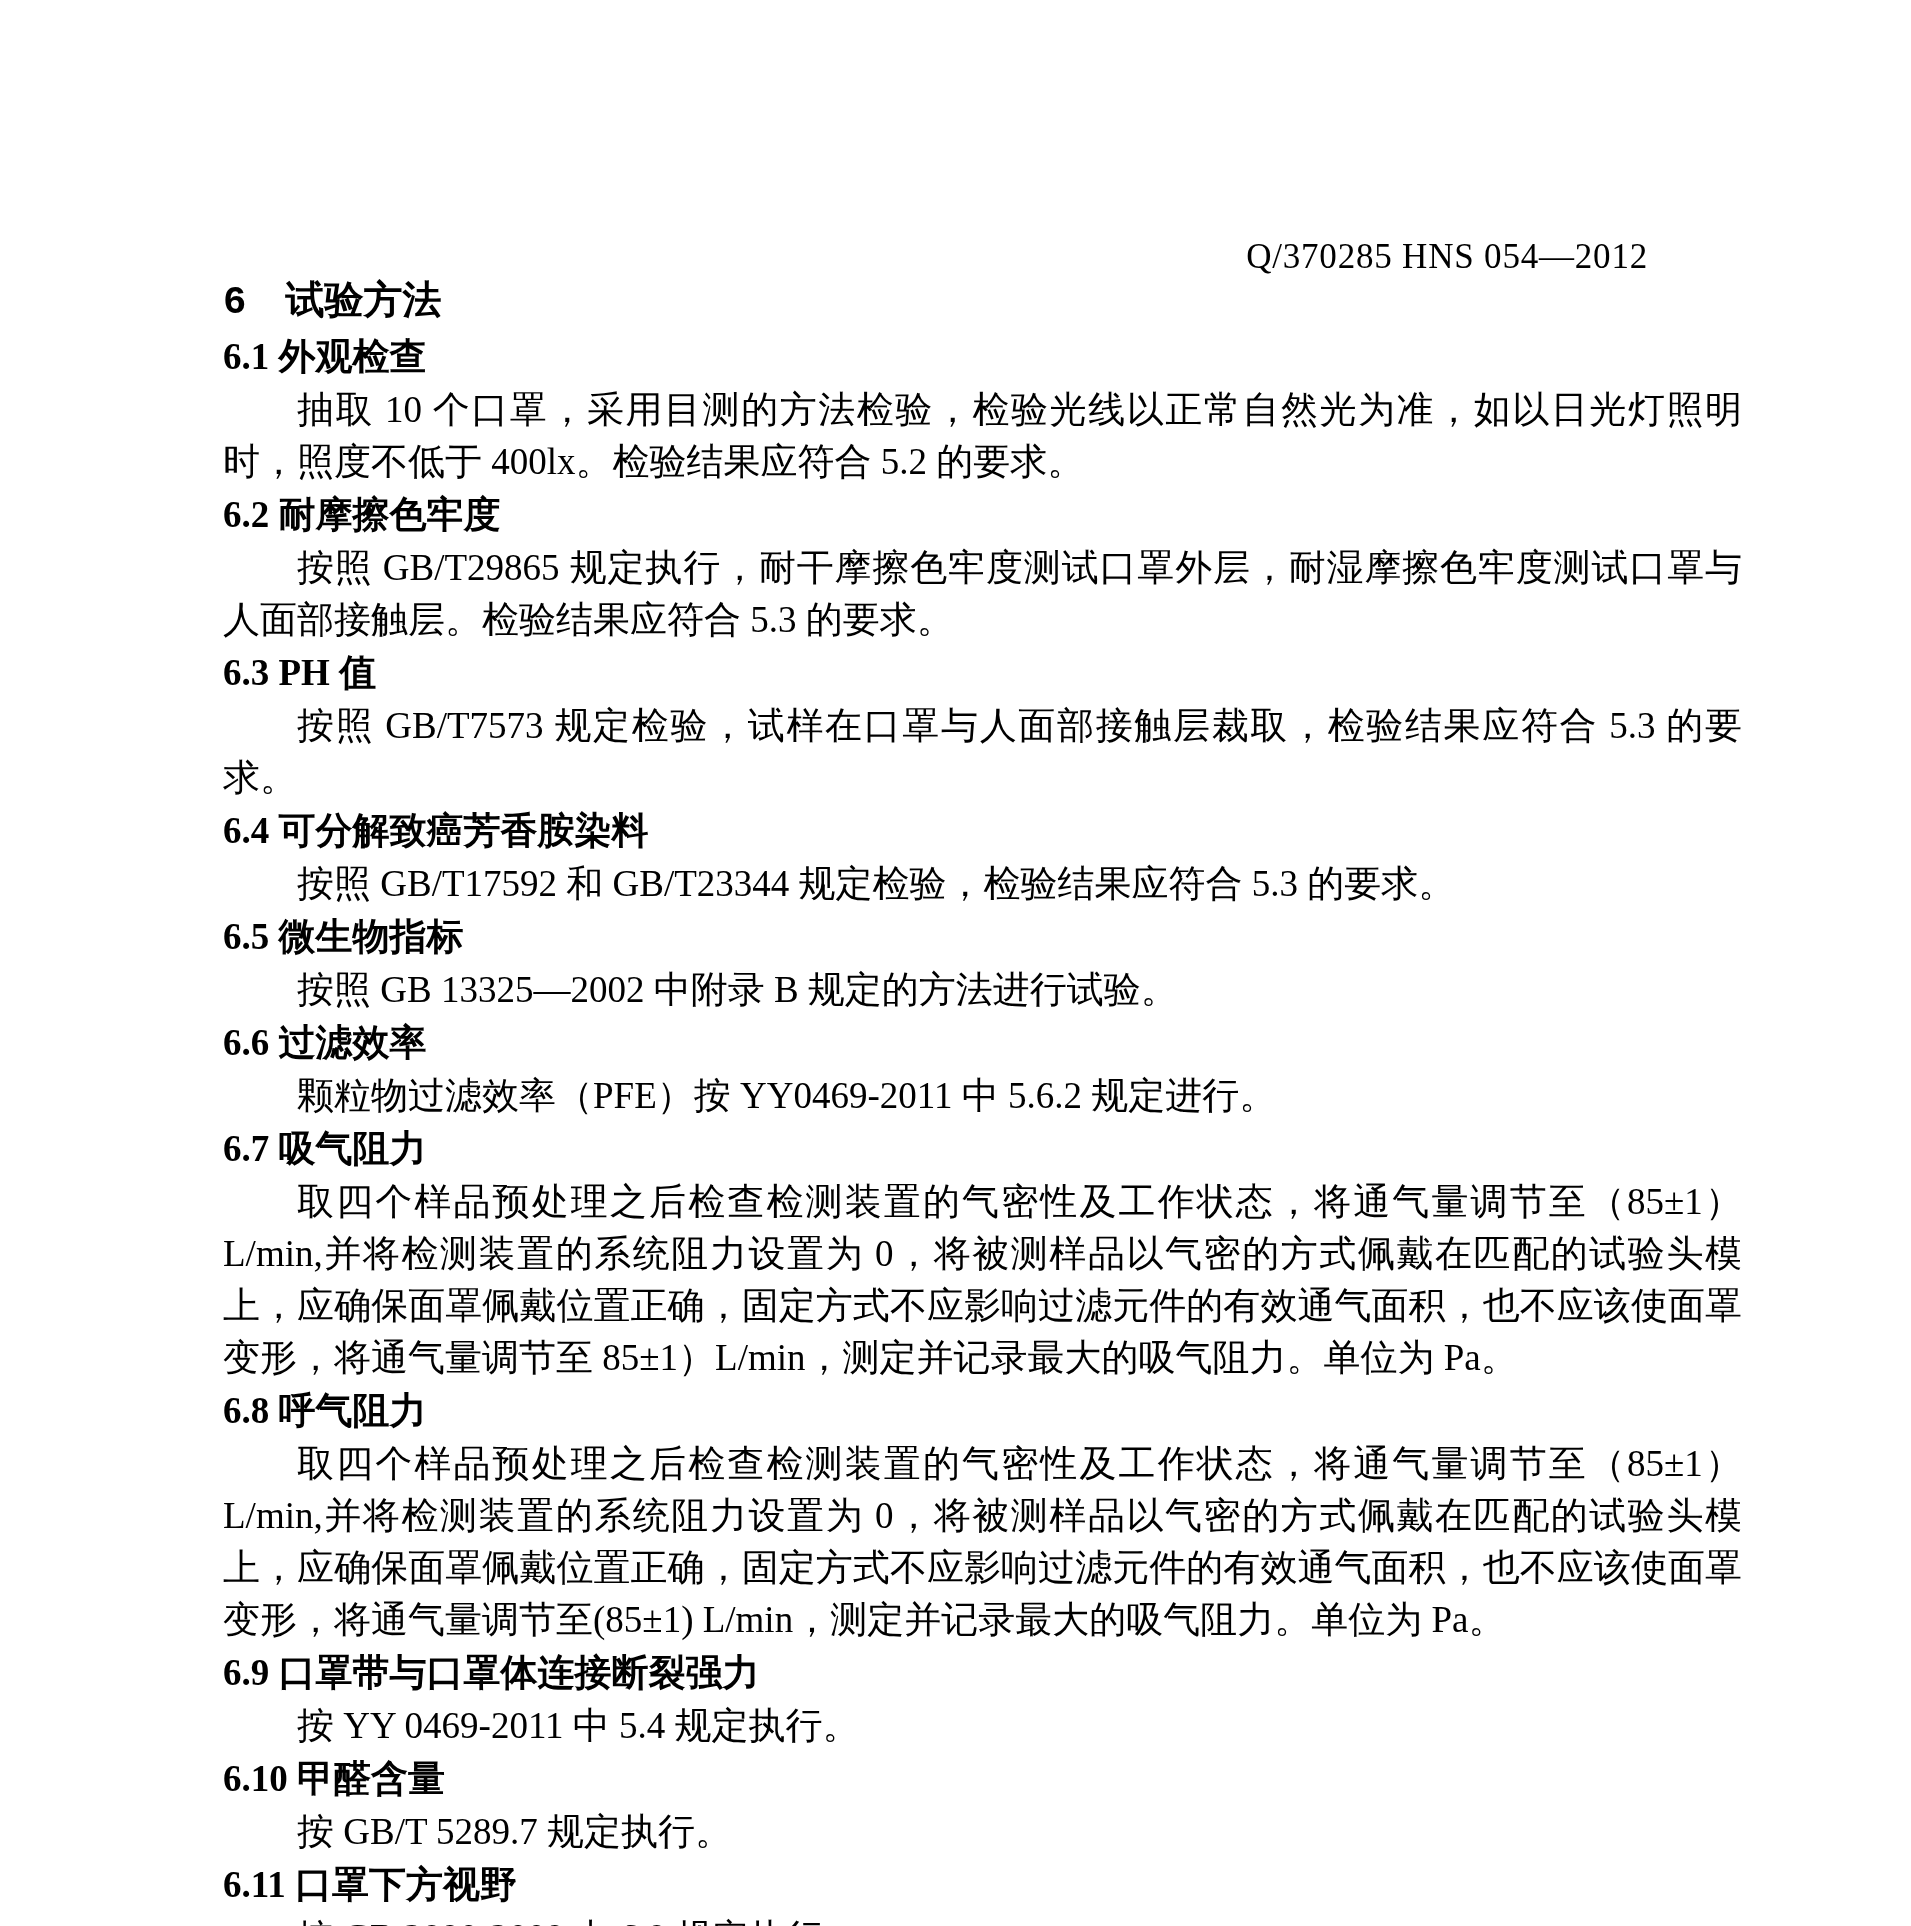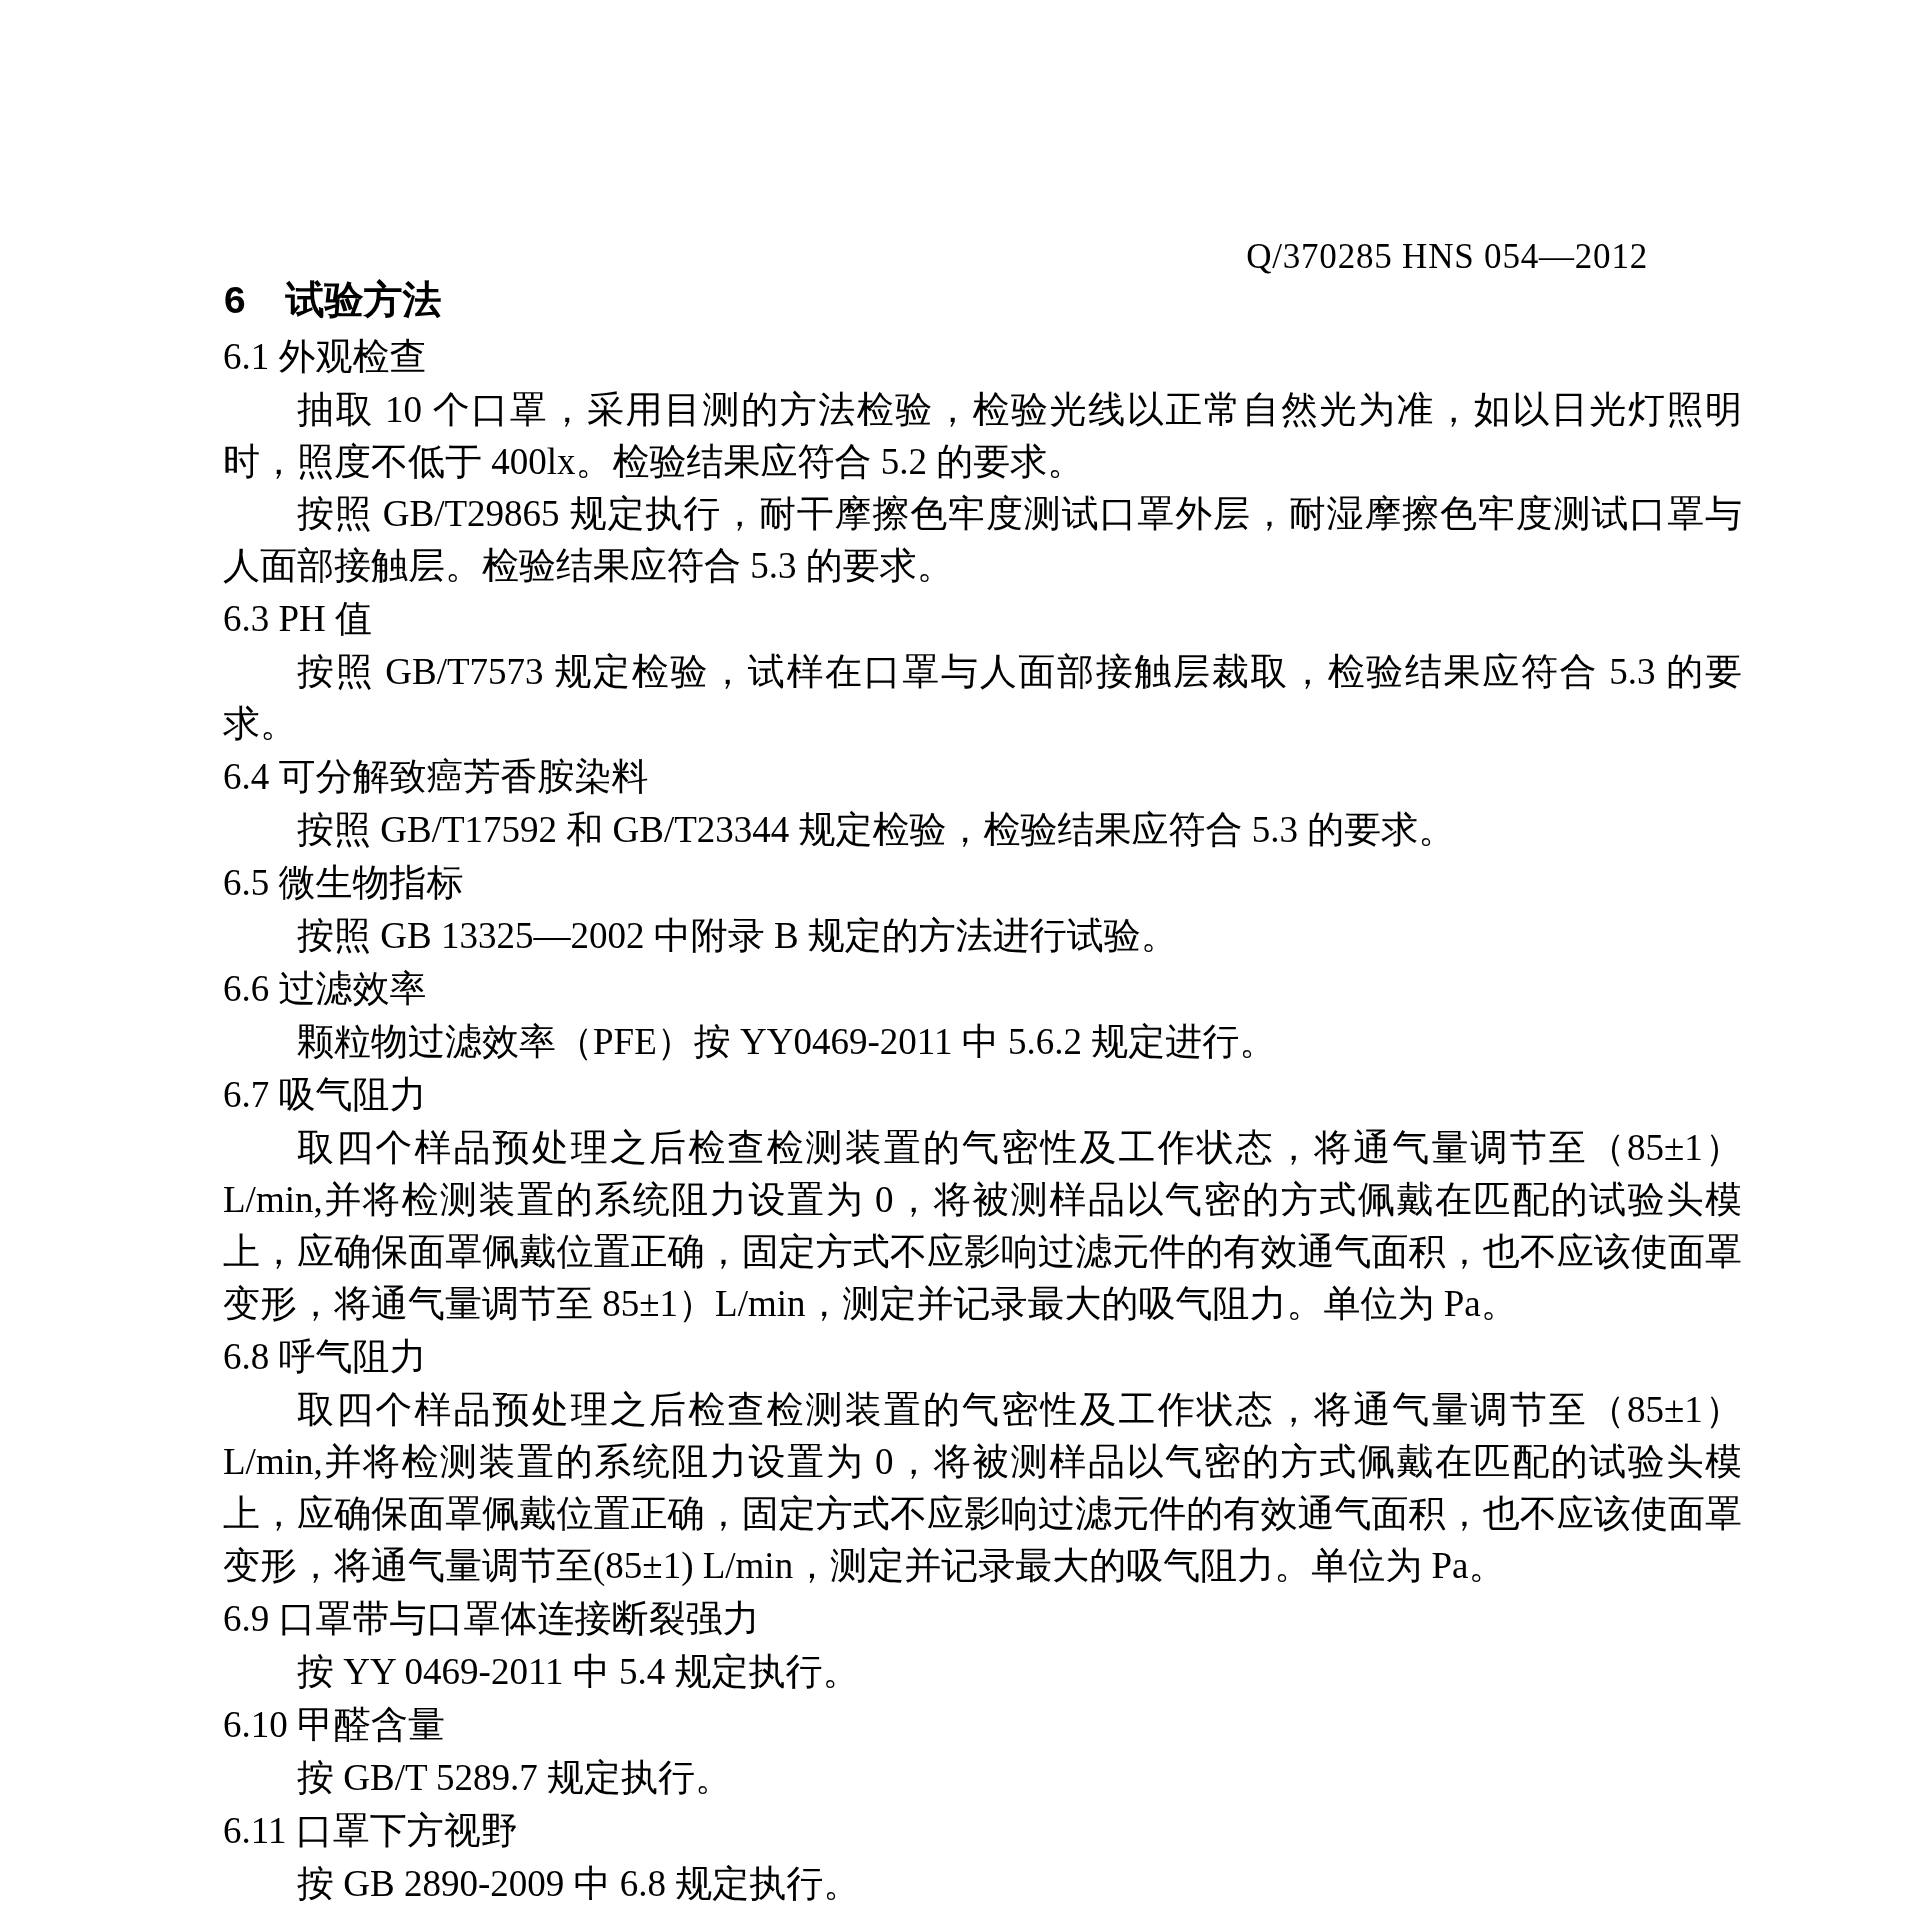"6.1 外观检查" h2.clause { font-weight: normal -> bold }
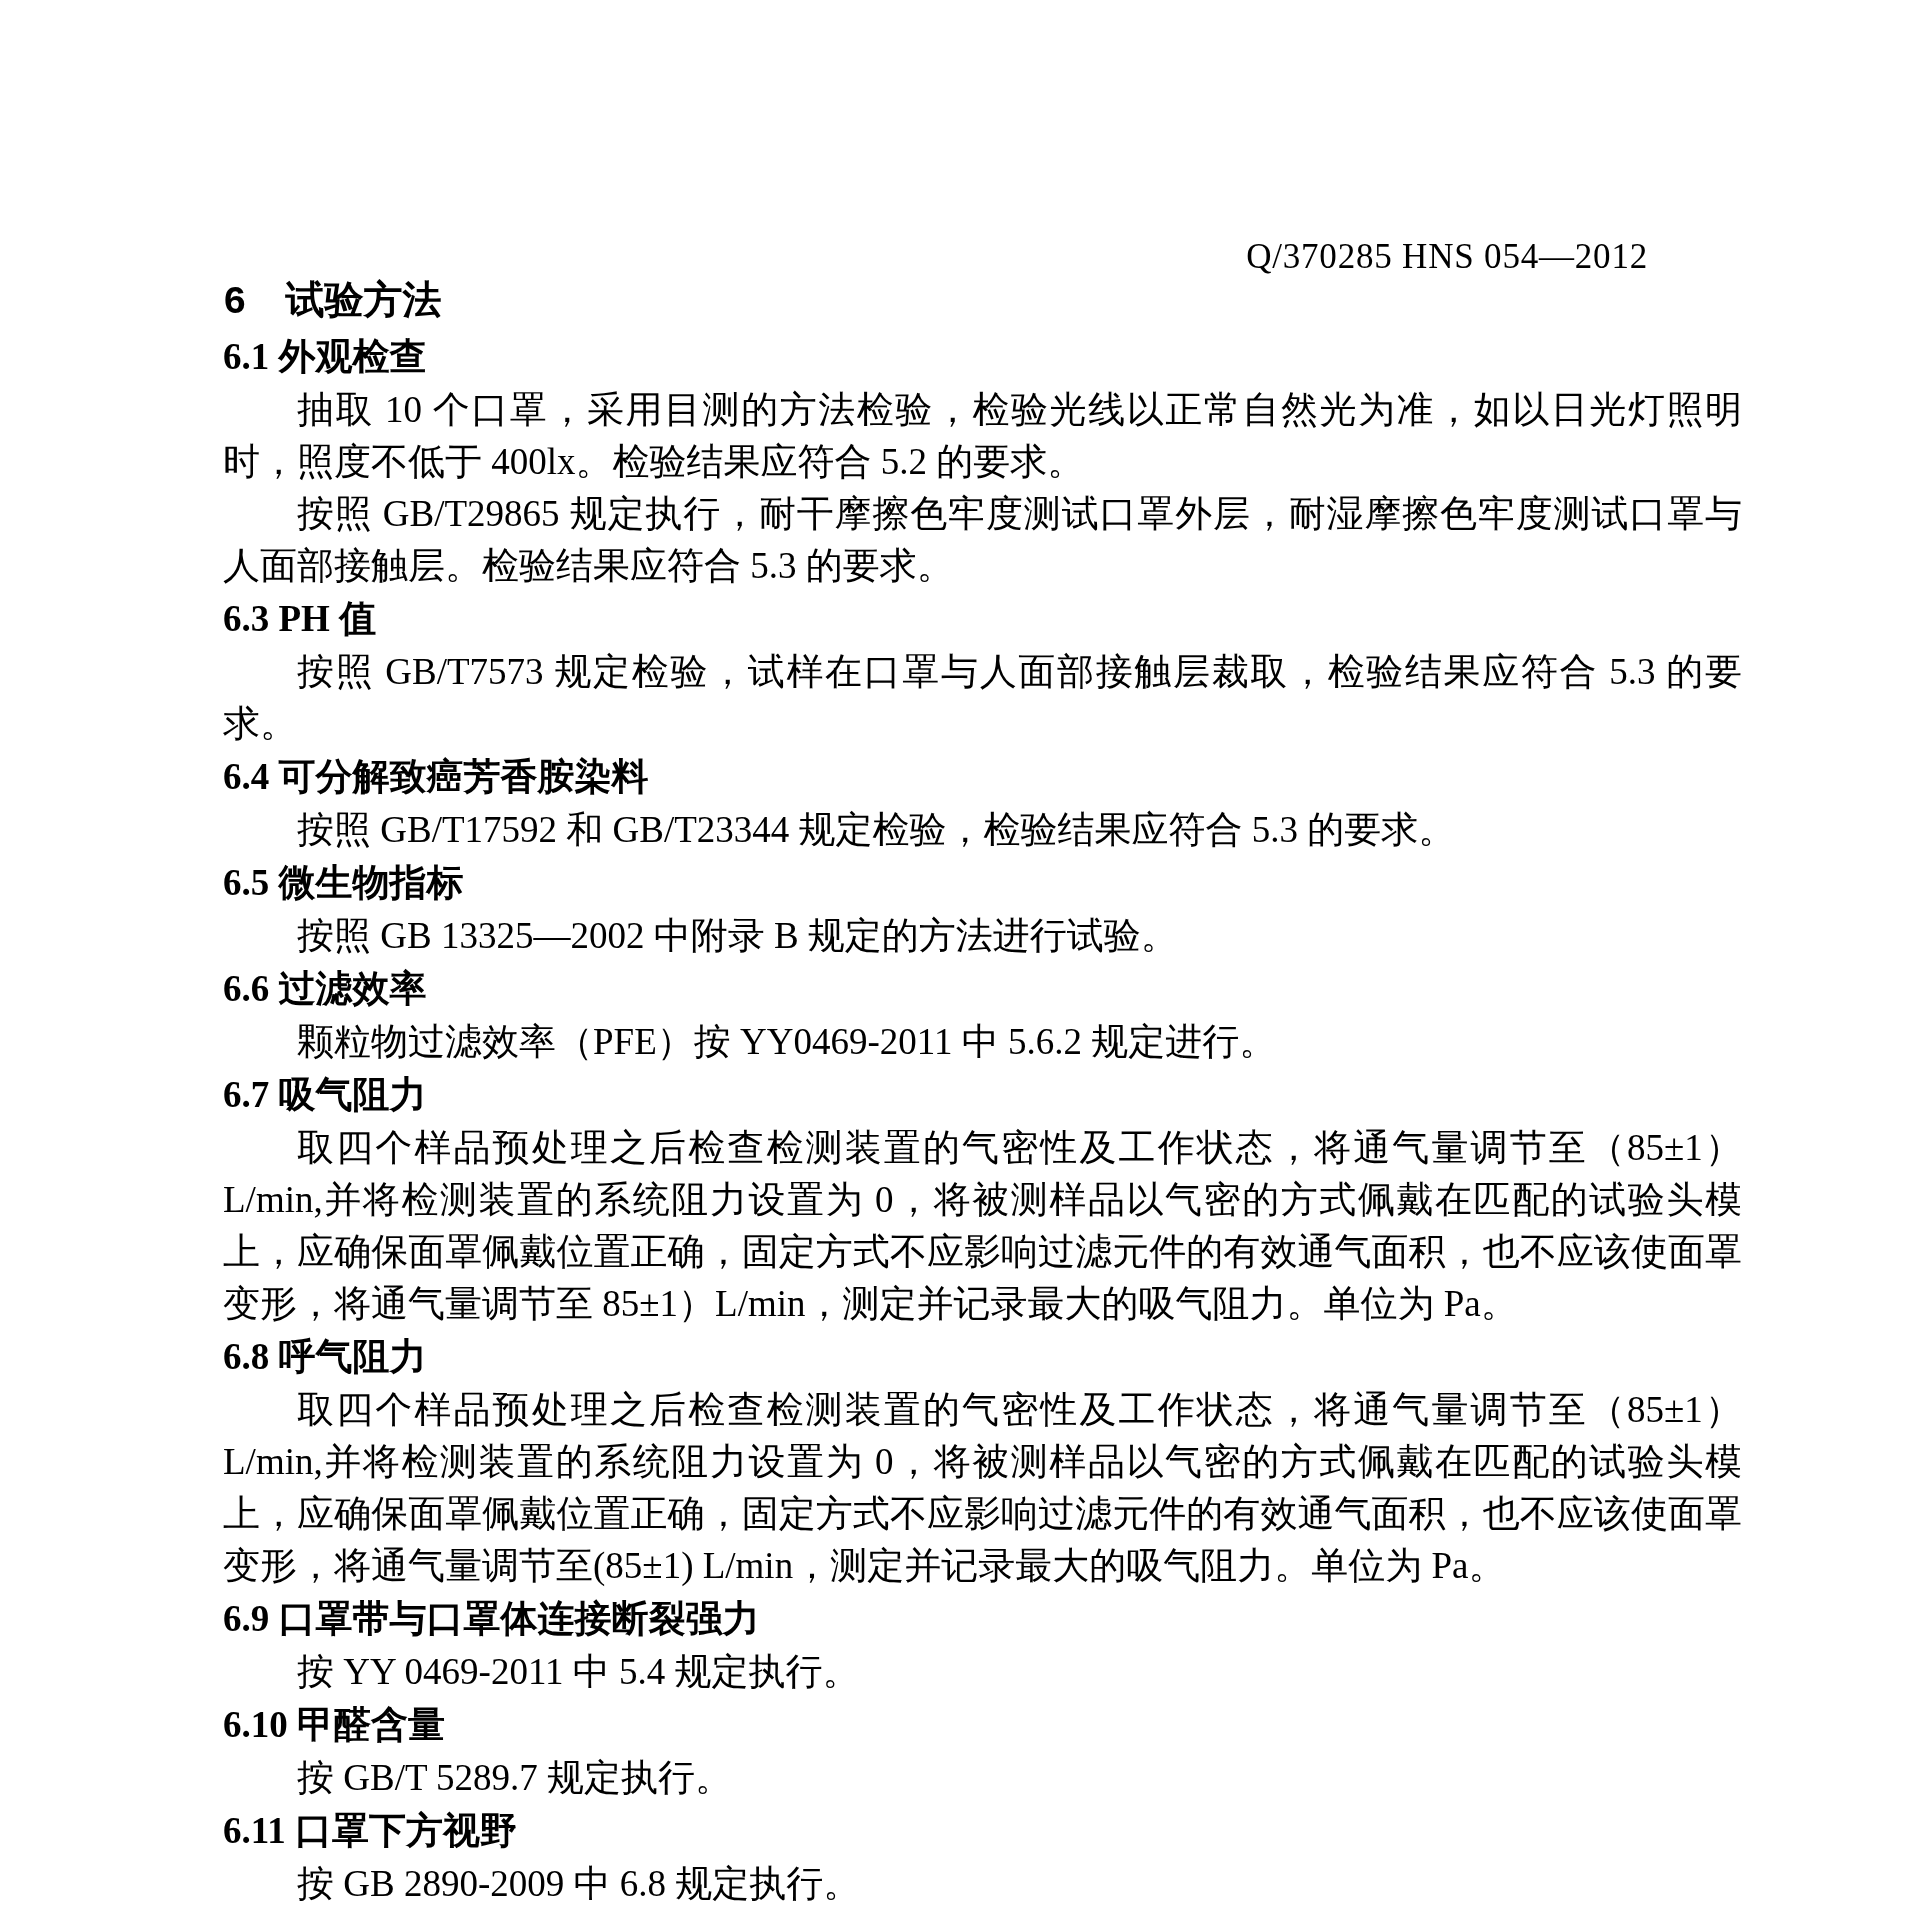"6.2 耐摩擦色牢度" h2.clause { html: none -> <h2>6.2 耐摩擦色牢度</h2> }
